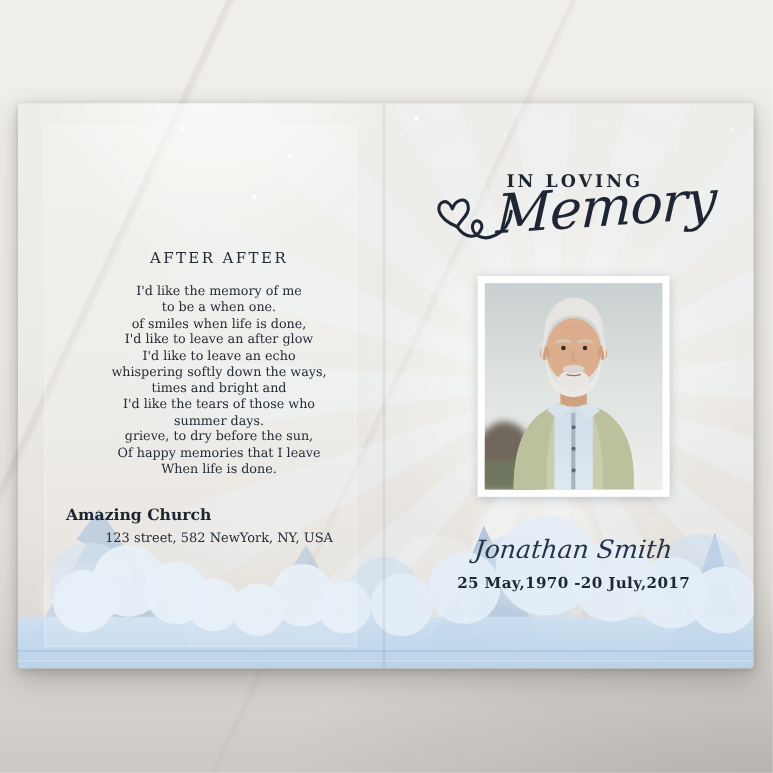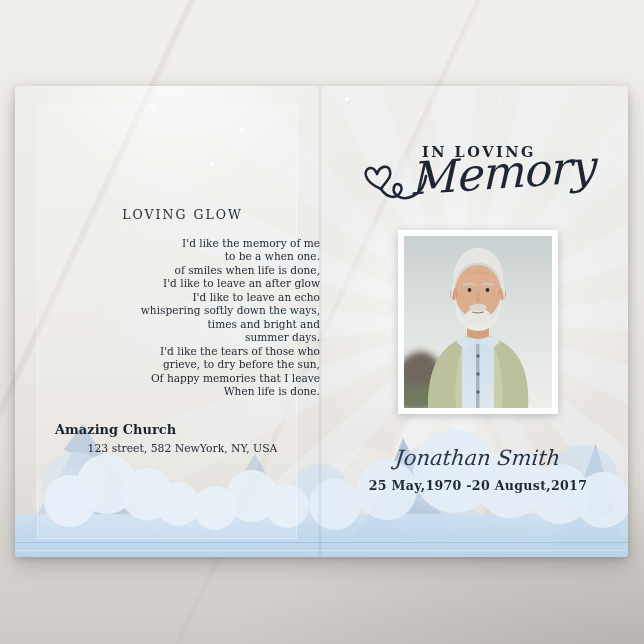"LOVING GLOW" div.poem-title { text: LOVING GLOW -> AFTER AFTER }
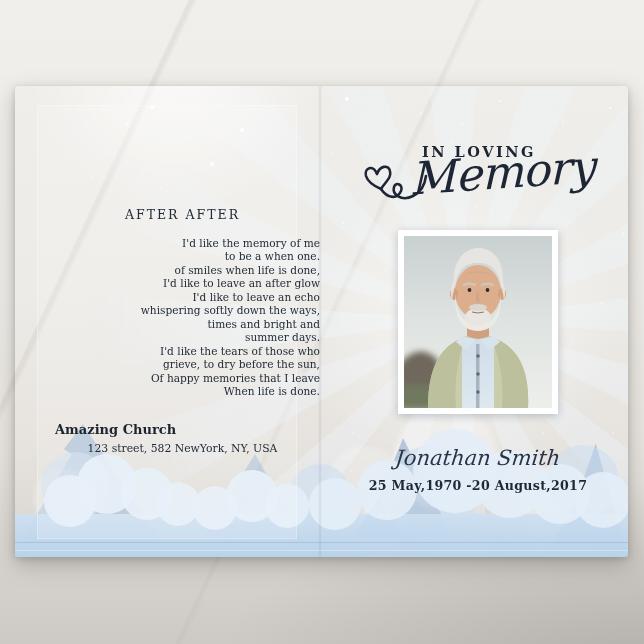"I'd like the memory of" .poem { text-align: right -> center }
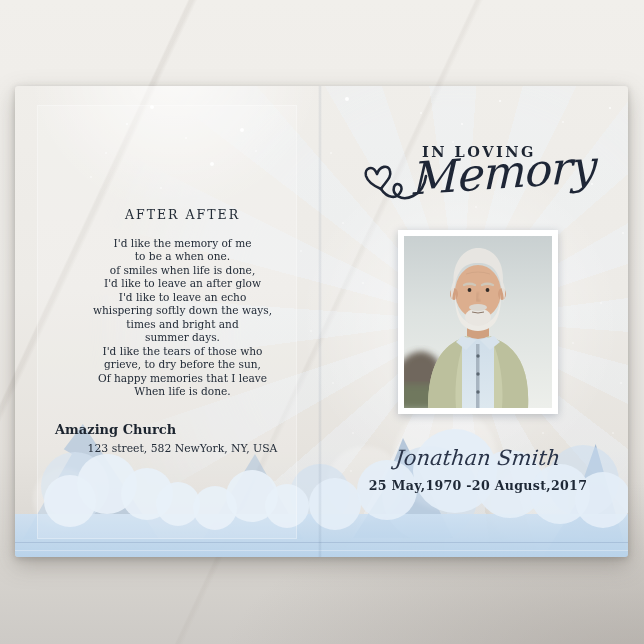"summer days." div { order: before "I'd like the tears of" -> after "I'd like the tears of" }
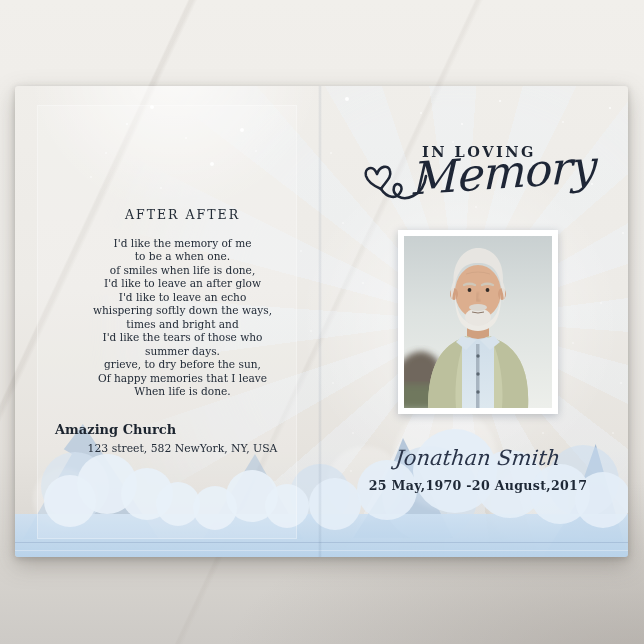"25 May,1970 -20 August,2017" div.life-dates { text: August,2017 -> July,2017 }
